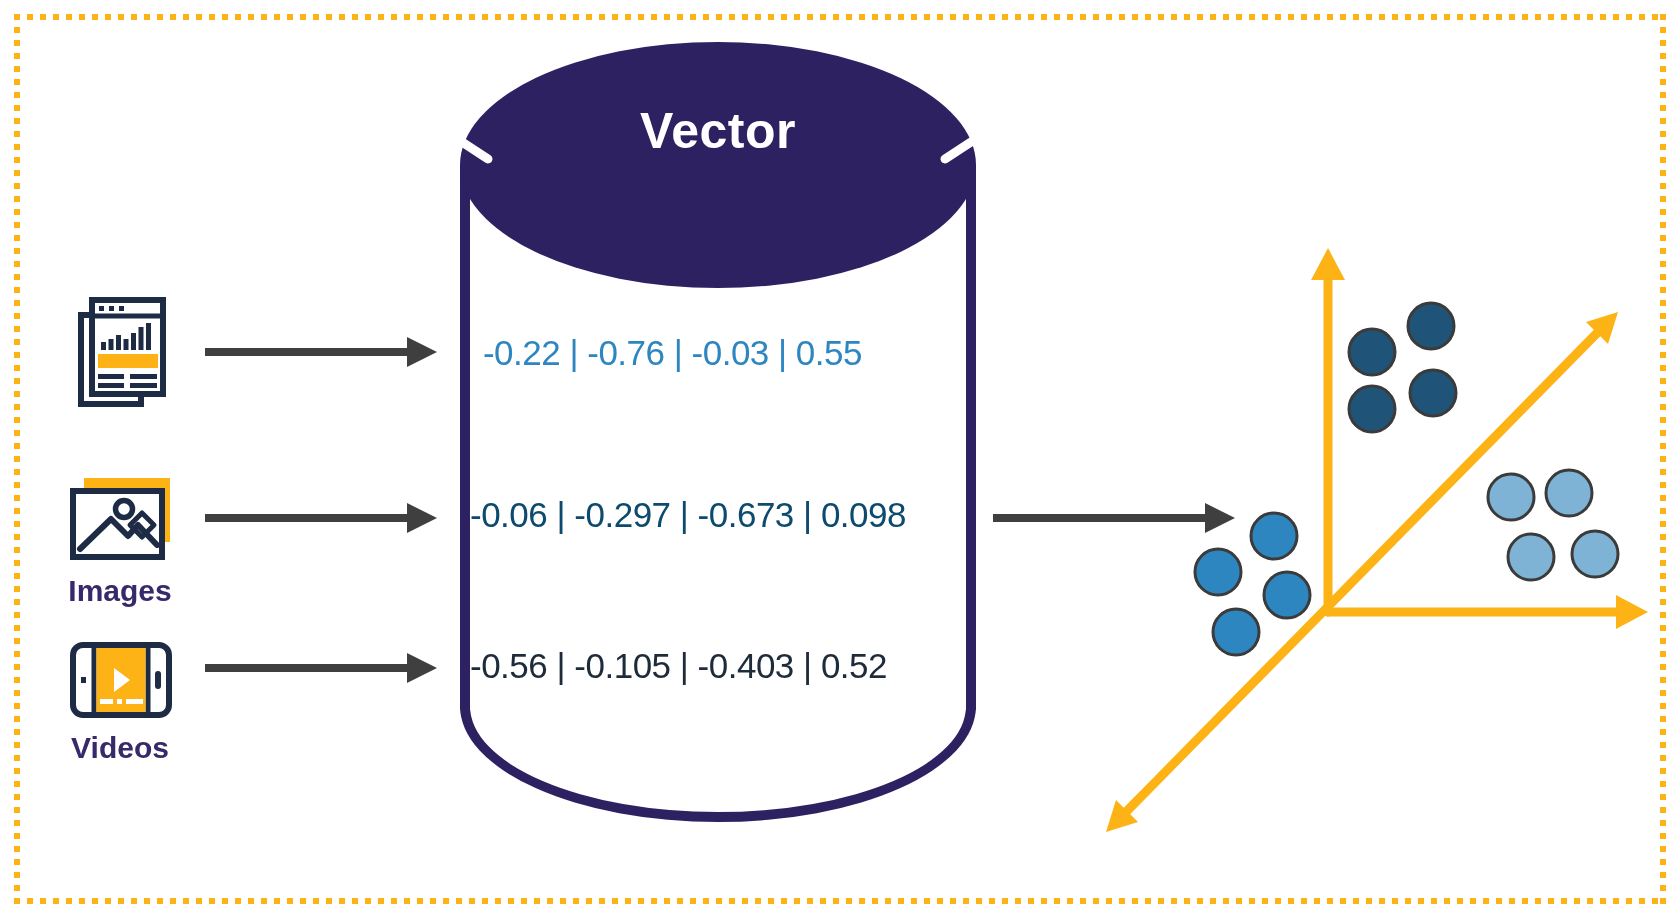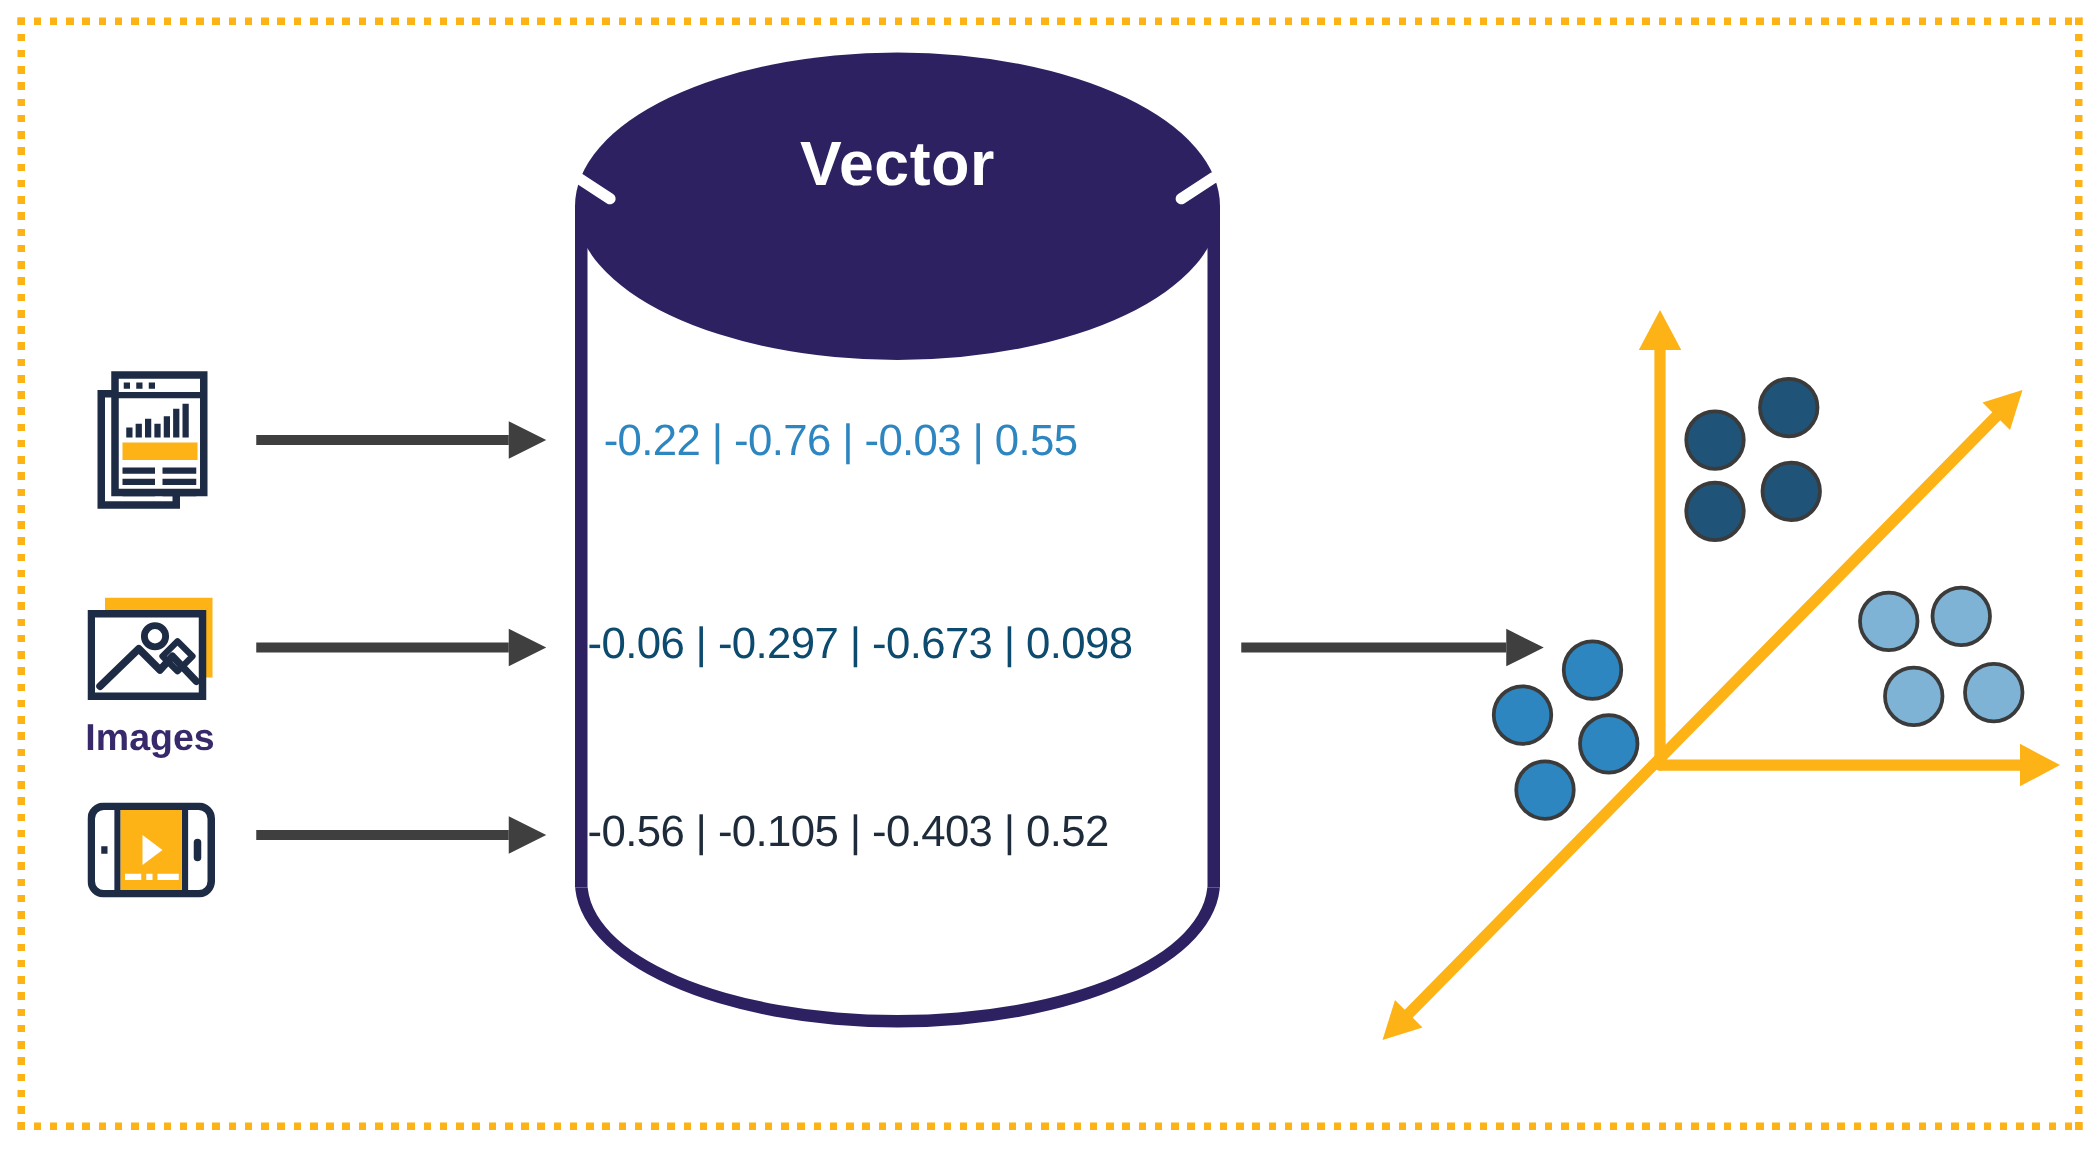"Videos" div.src-label { html: none -> <div>Videos</div> }
